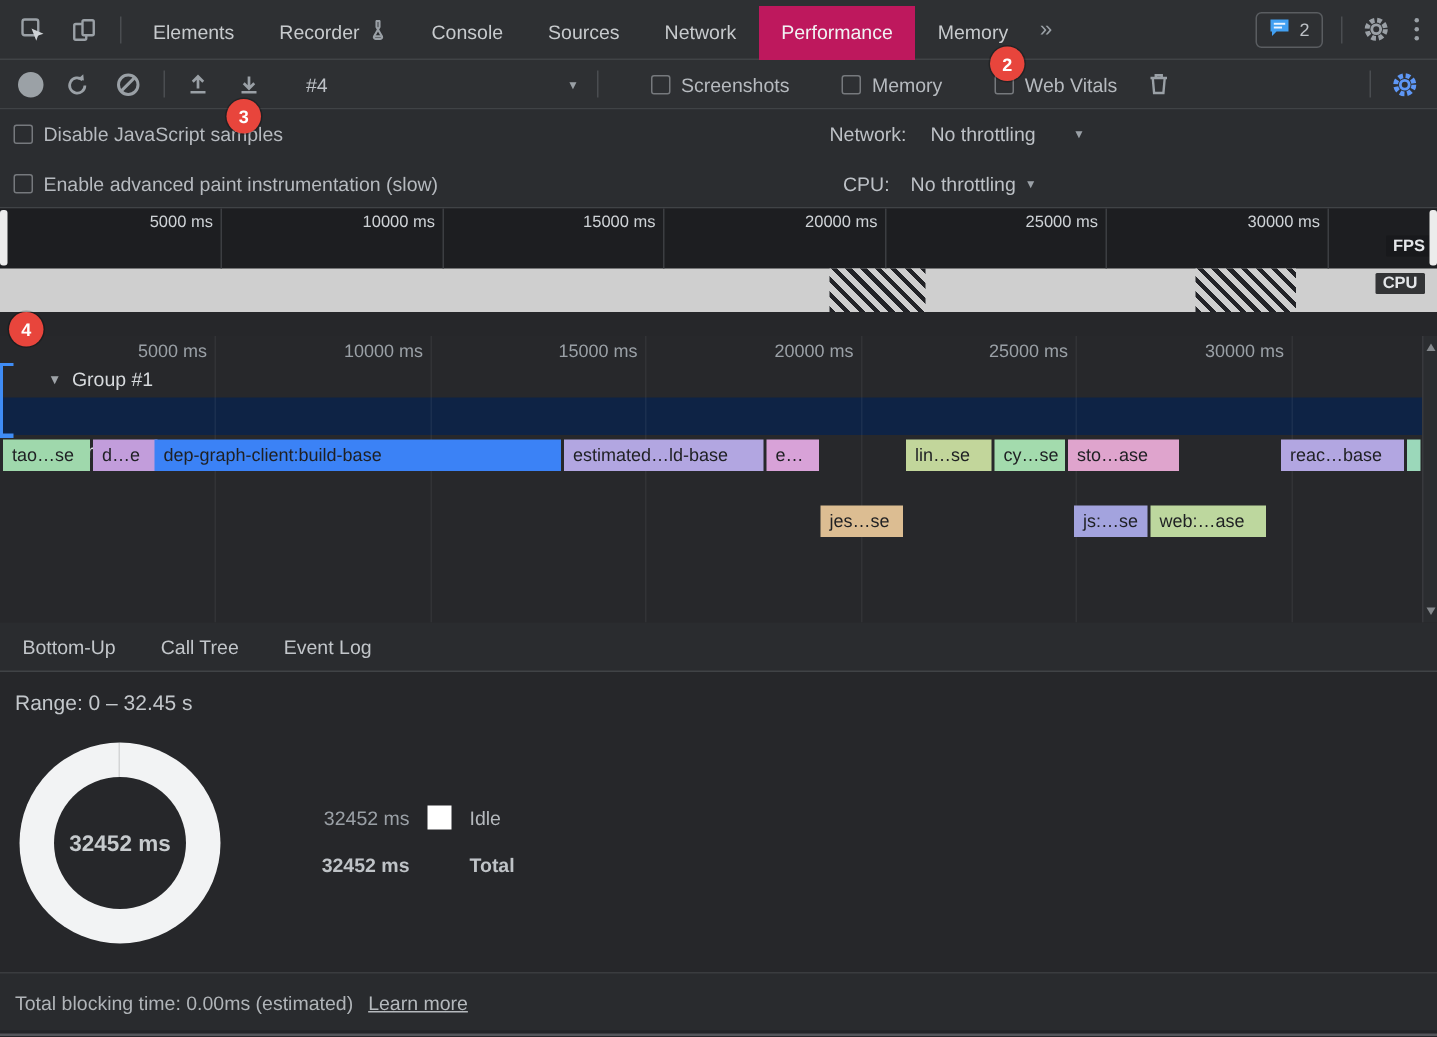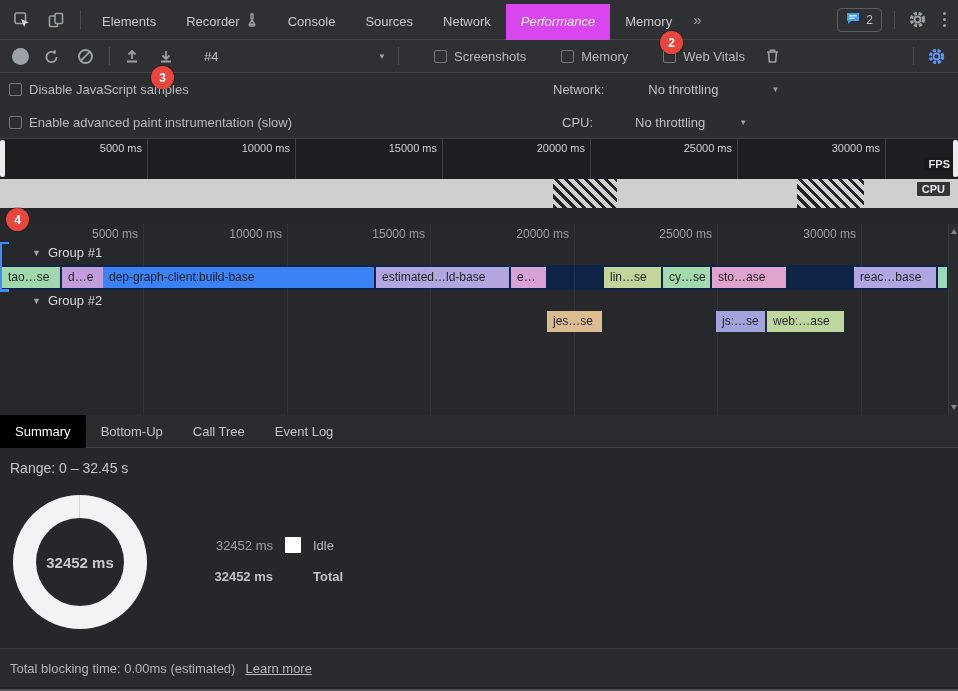"Performance" .tab.sel { background: #d946ef -> #be185d; font-style: italic -> none }
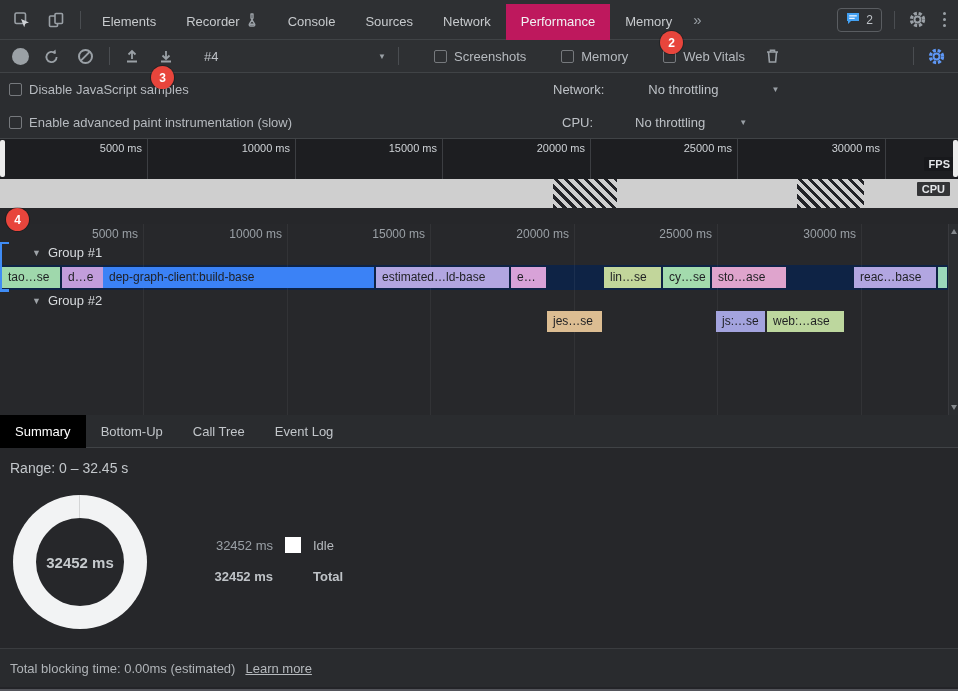"Network:" .throttle { gap: 28px -> none }
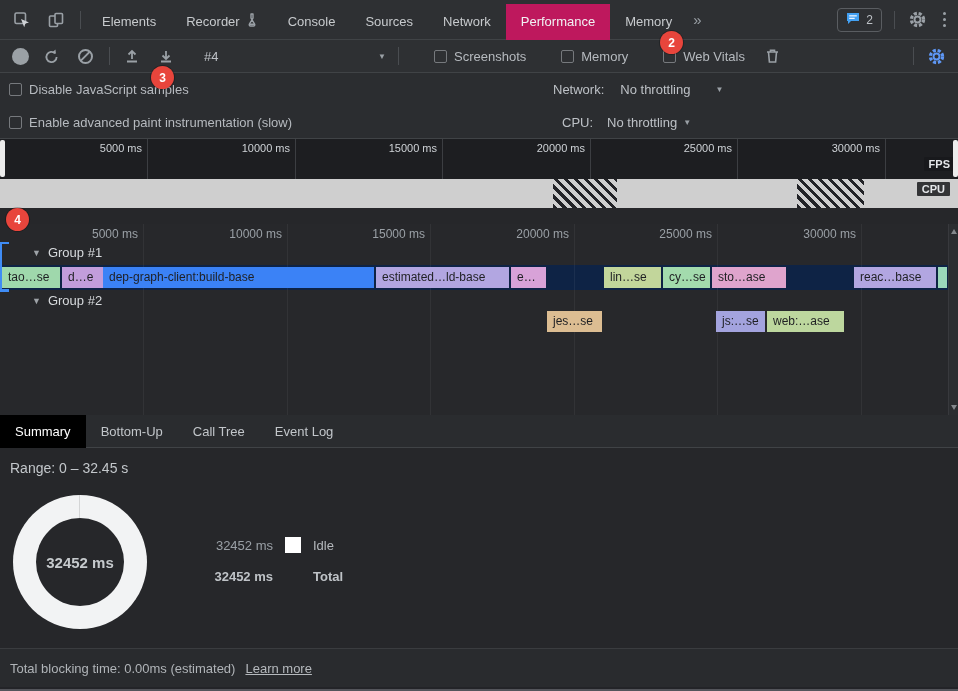"tao…se" .bar { margin-top: none -> 26px }
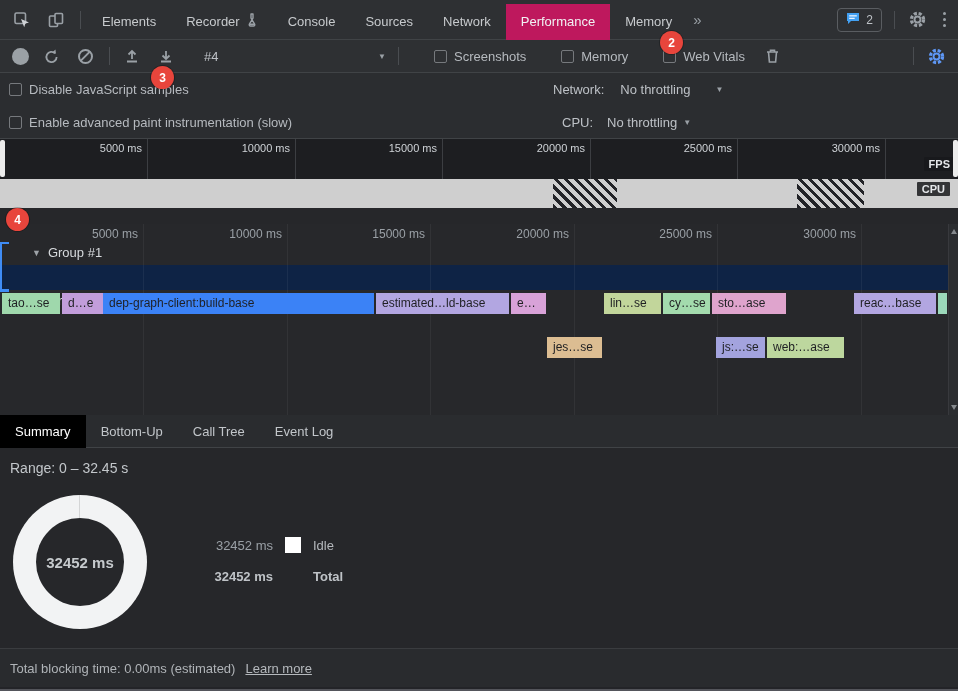"Summary" div.btab { html: <div>Summary</div> -> none }
